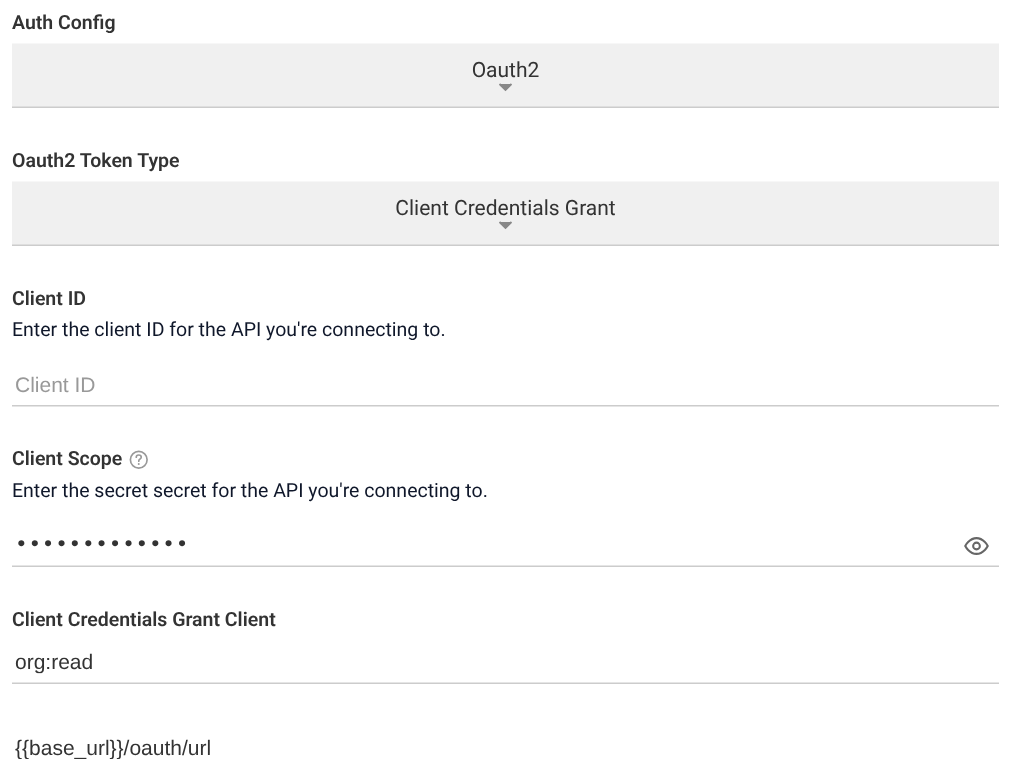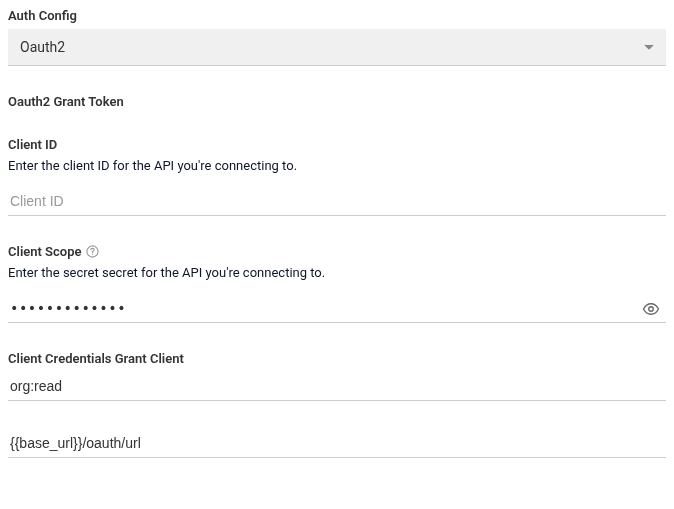"Oauth2" .select-control { flex-direction: none -> column }
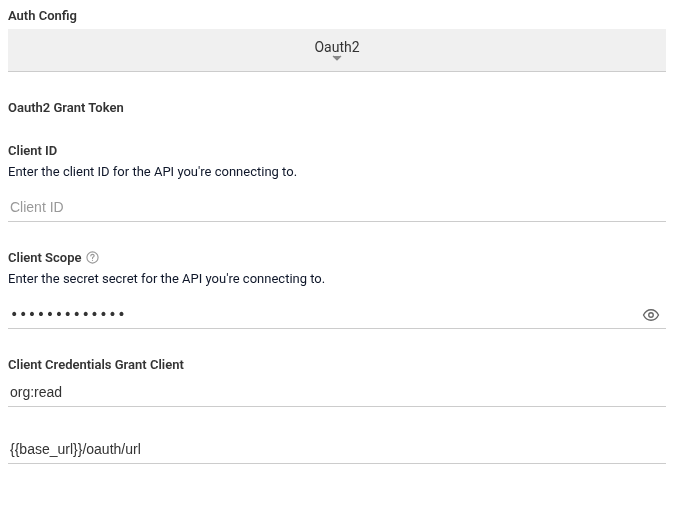"Oauth2 Grant Token" div.field-label { text: Grant Token -> Token Type }
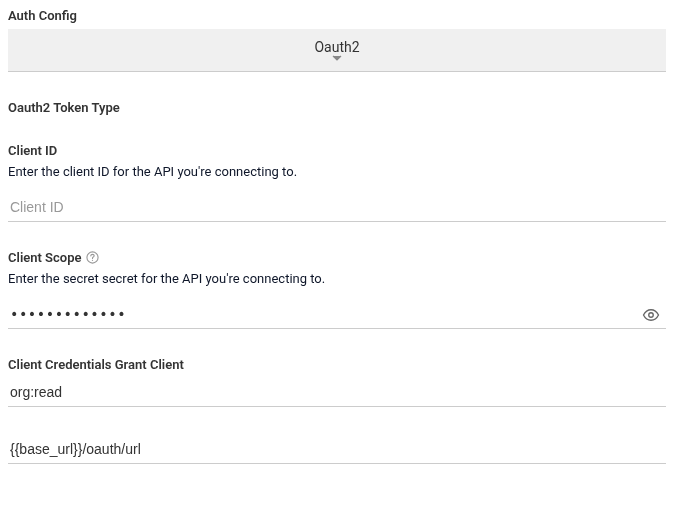"Client Credentials Grant" div.select-control { html: none -> <div> <span>Client Credentials Grant</span> <span> <svg> <path></path> </svg> </span> </div> }
